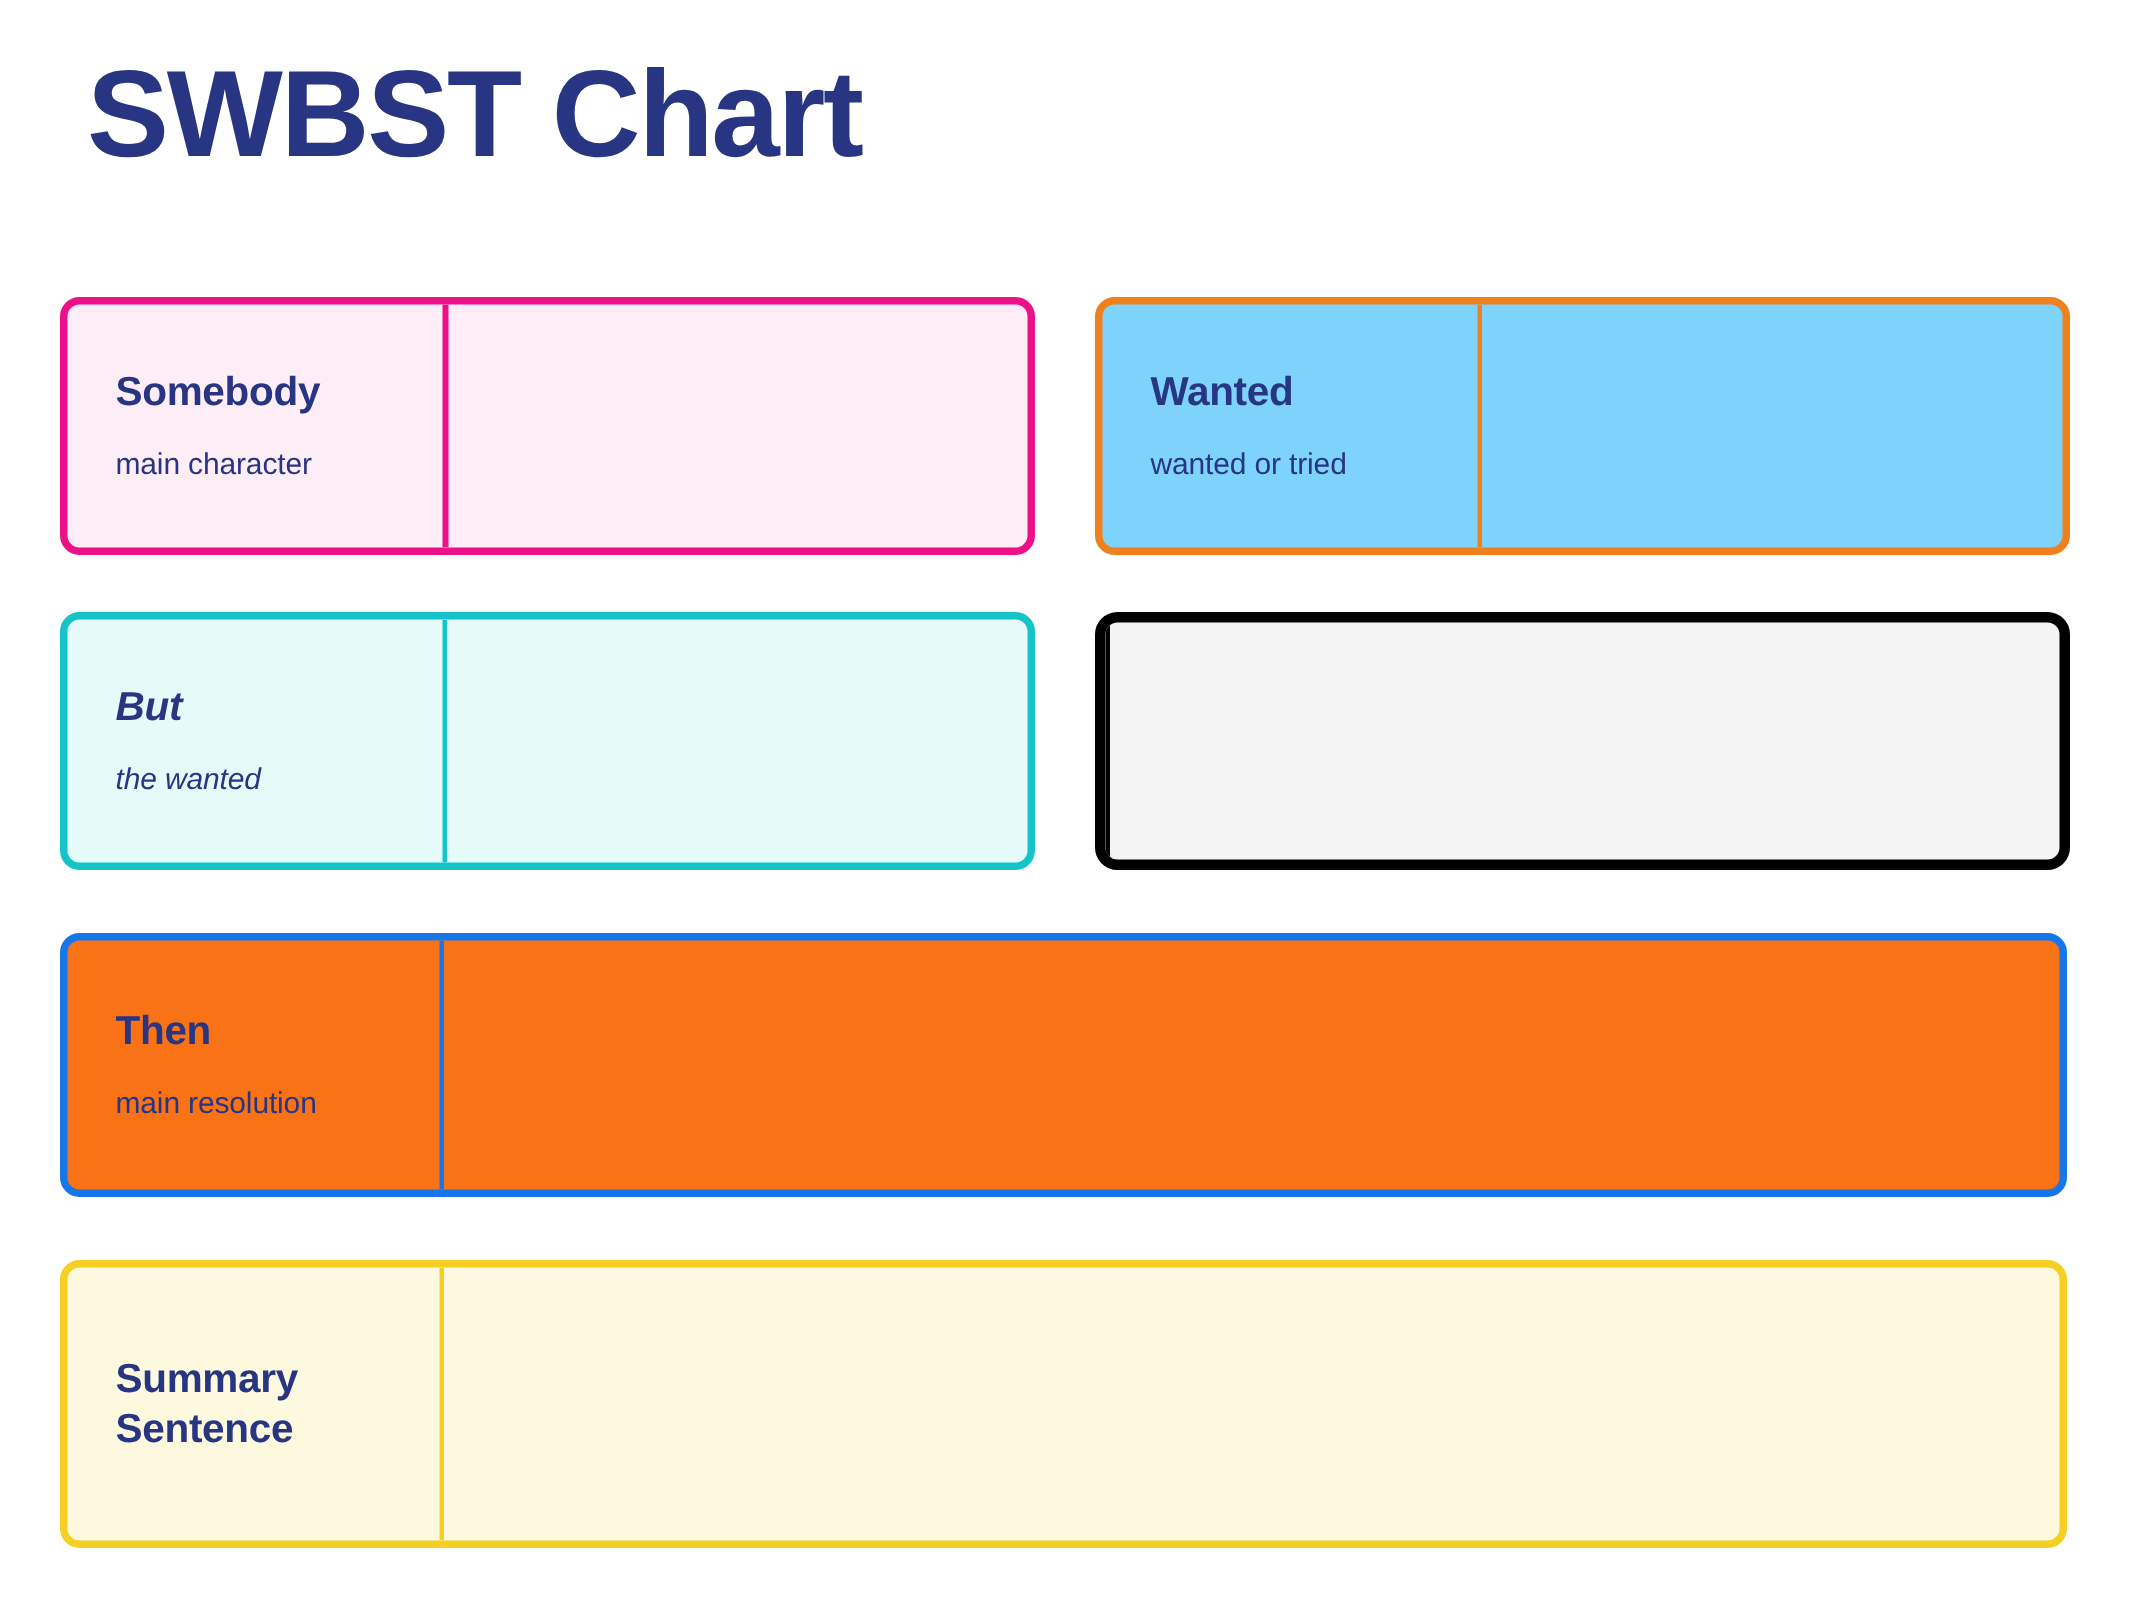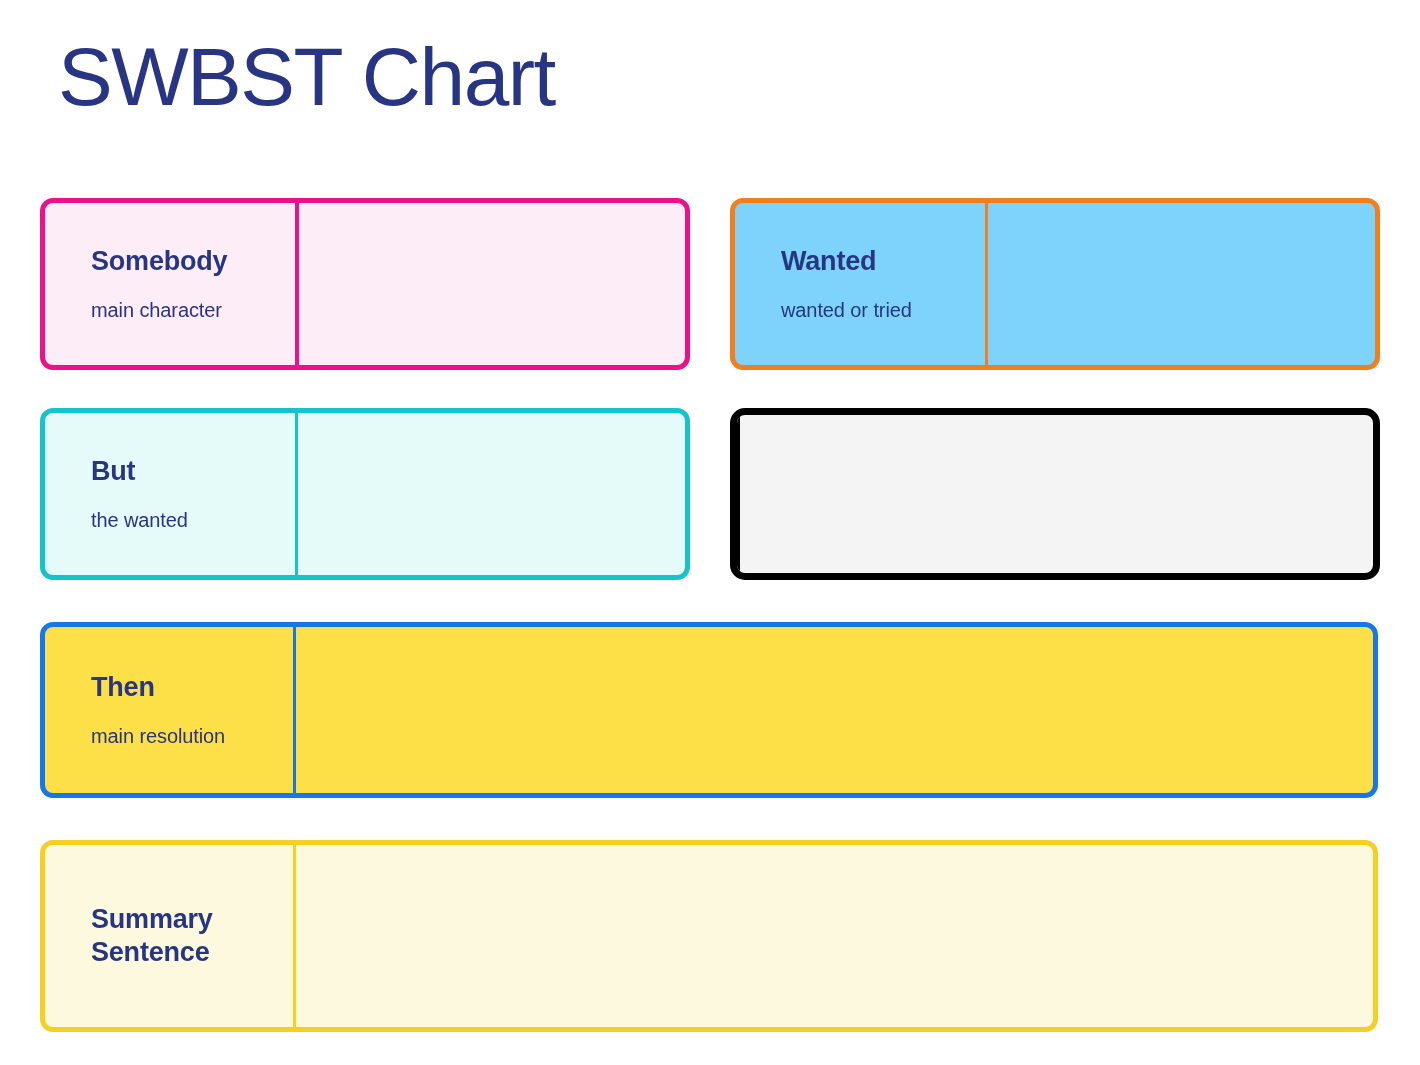"SWBST Chart" .page-title { font-weight: 400 -> 700 }
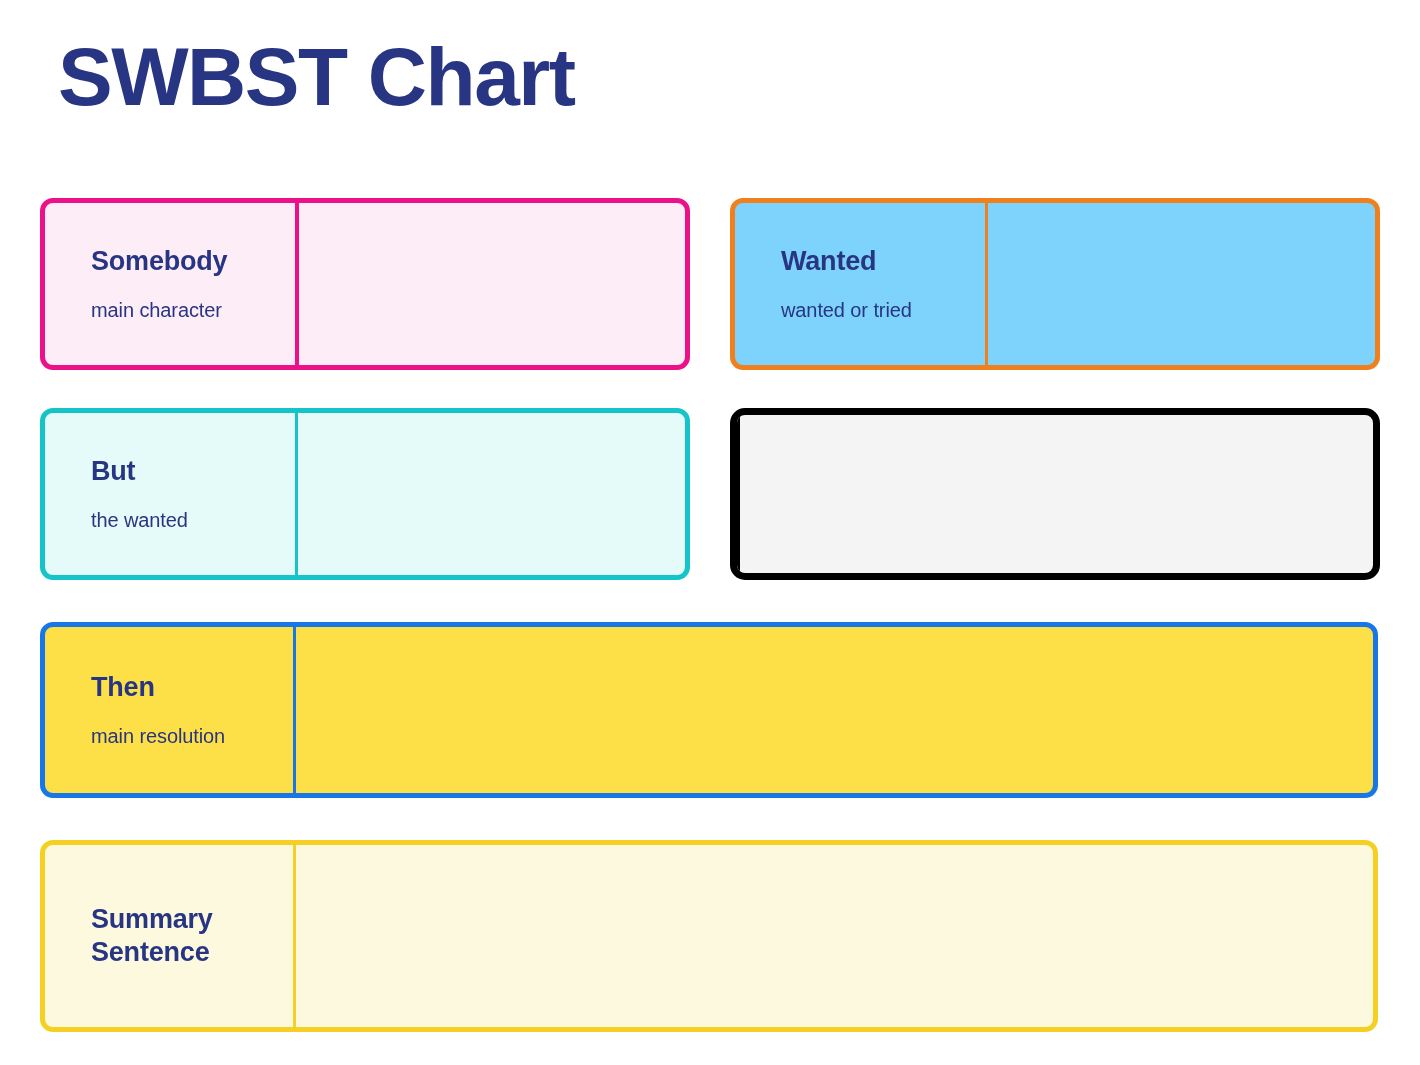"Somebody" .card .label-cell { padding-left: 46px -> 32px }
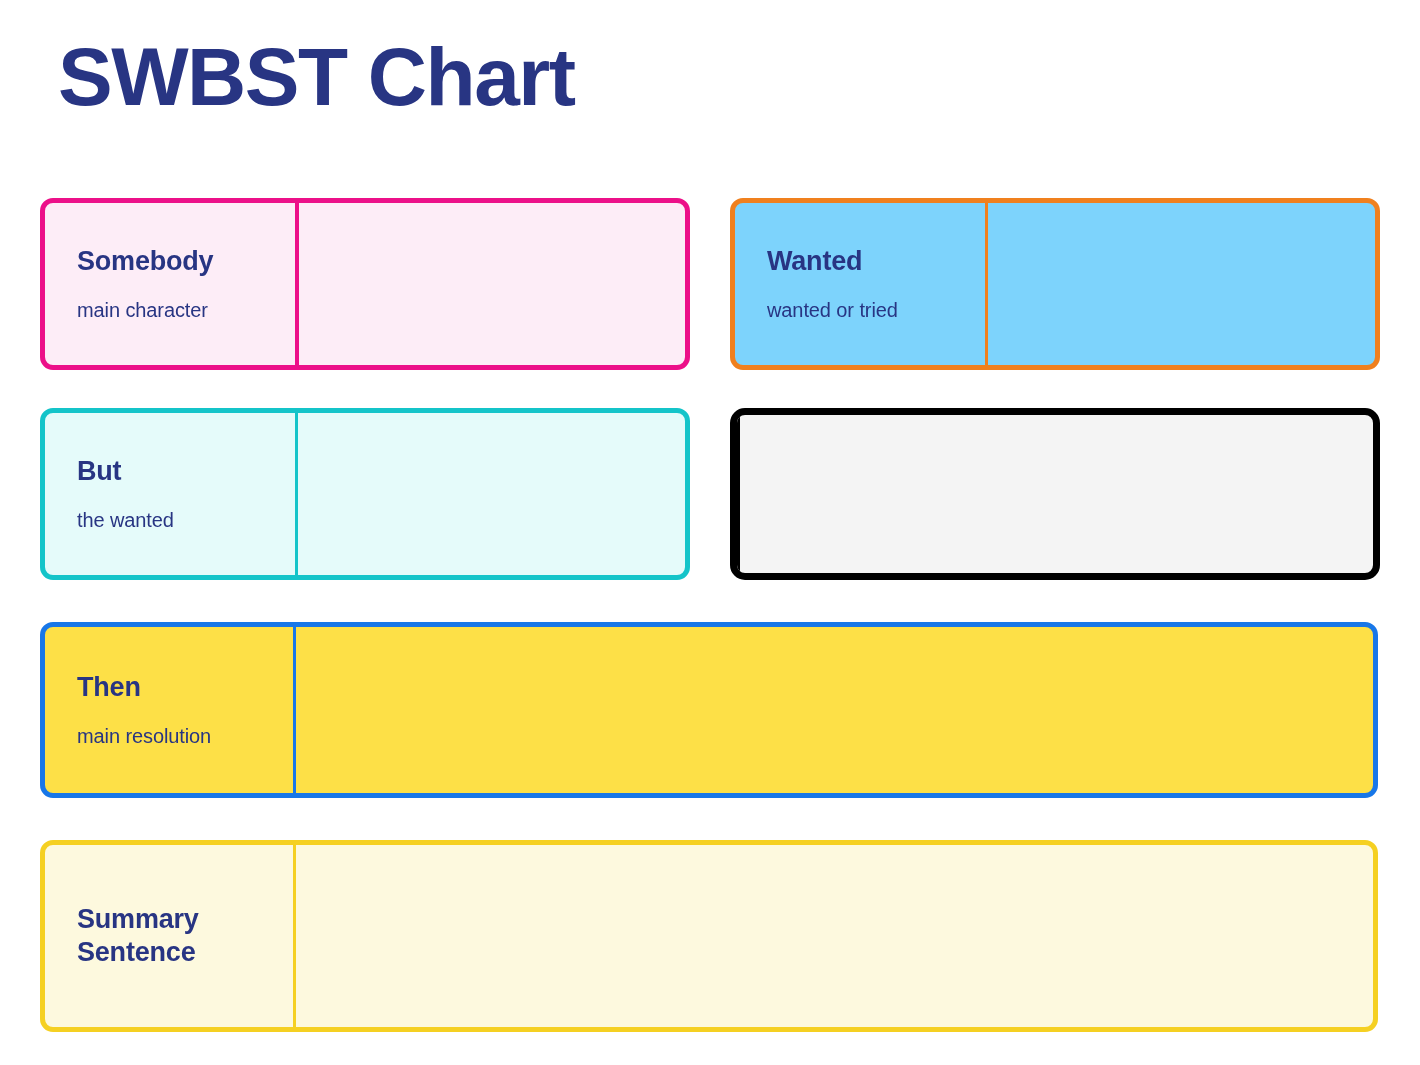"But" #card-but { font-style: none -> italic }
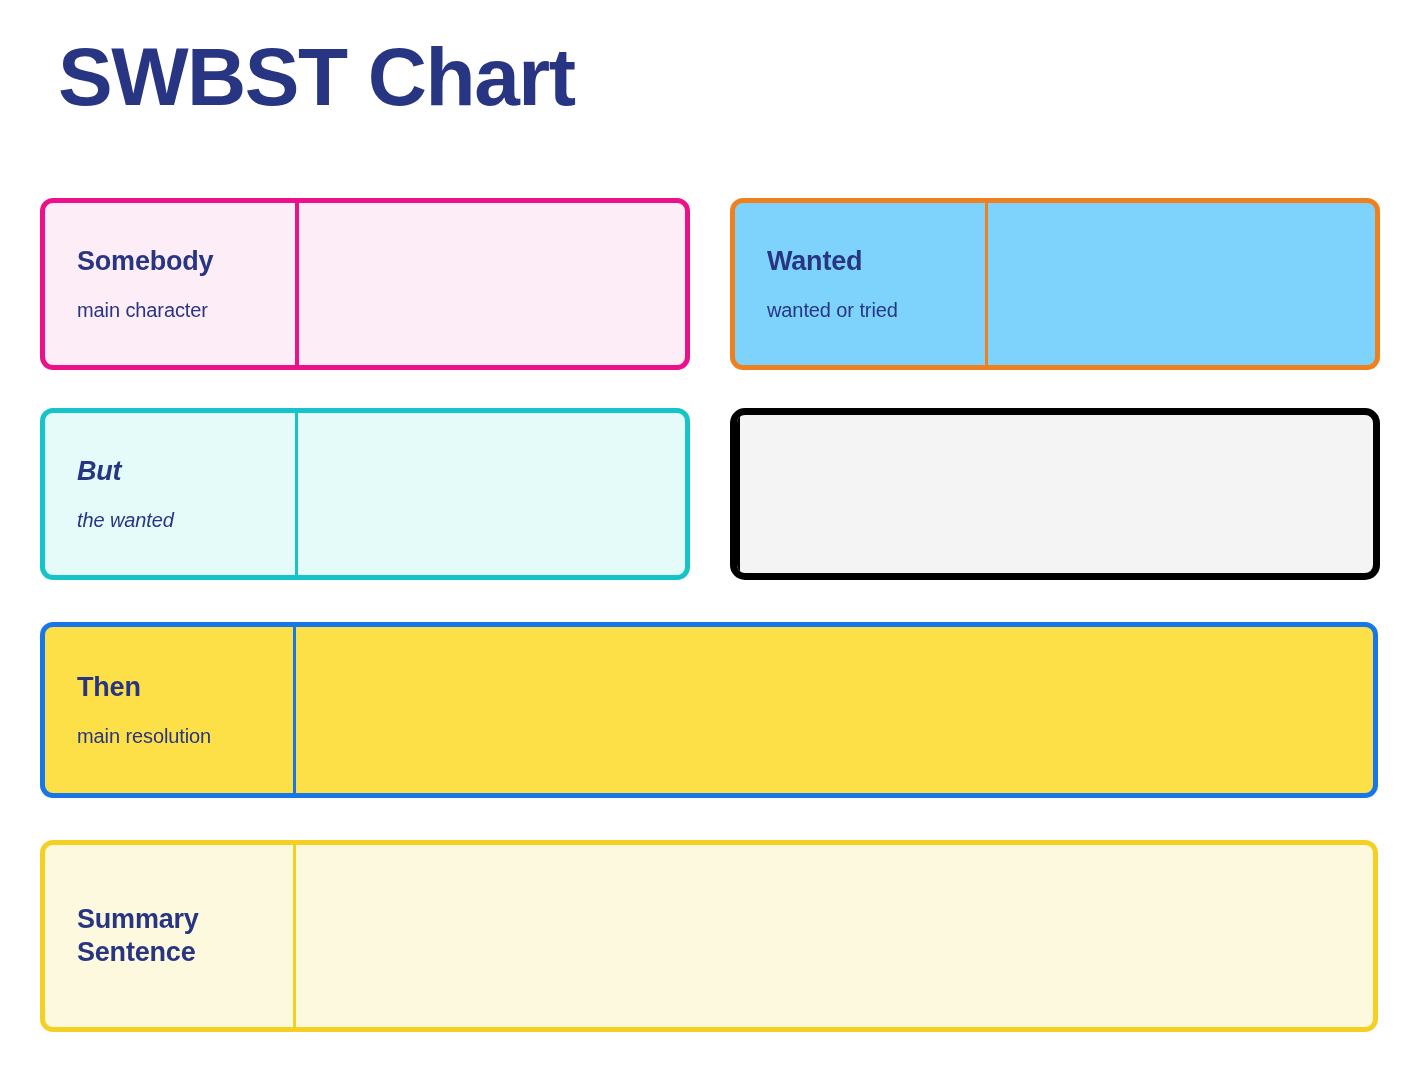"Then" #card-then { background: #fde047 -> #f97316 }
